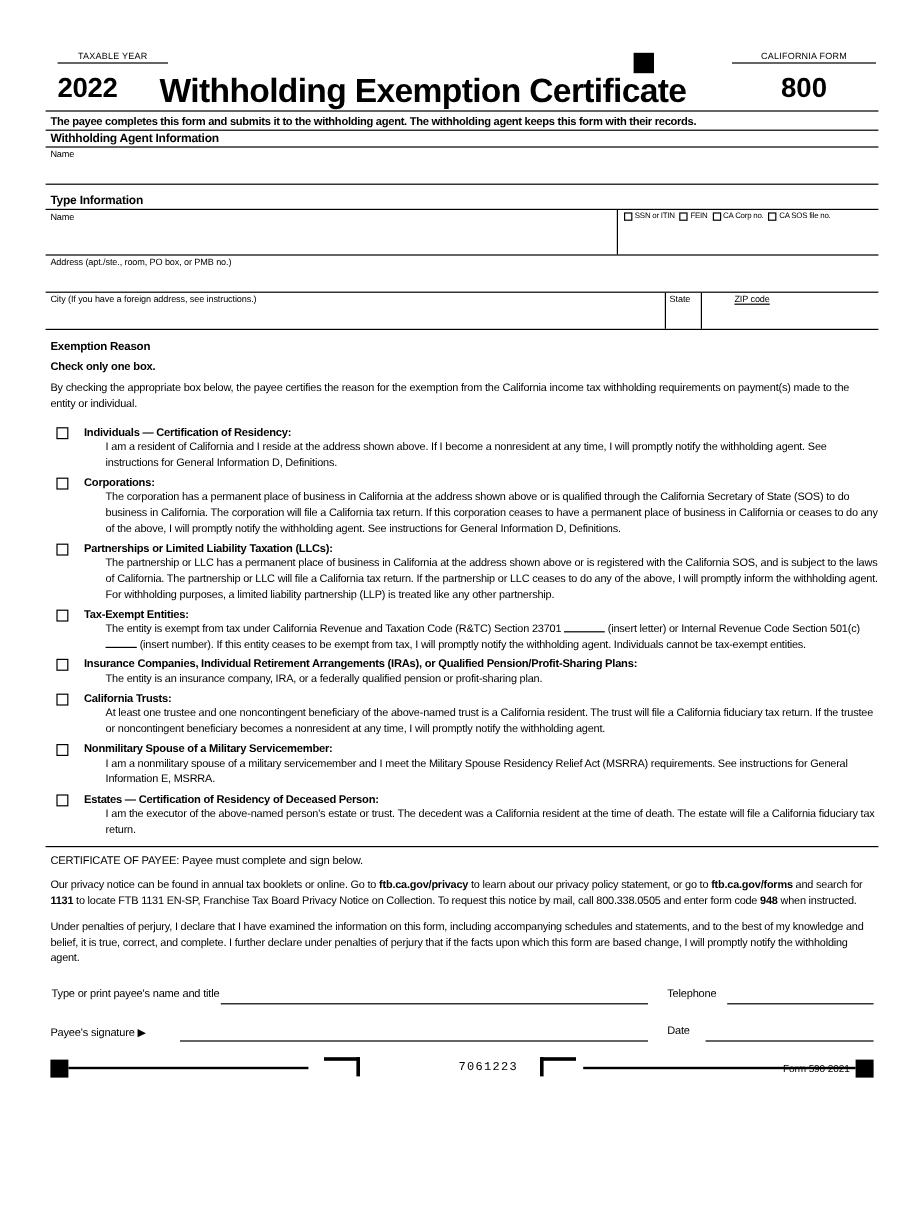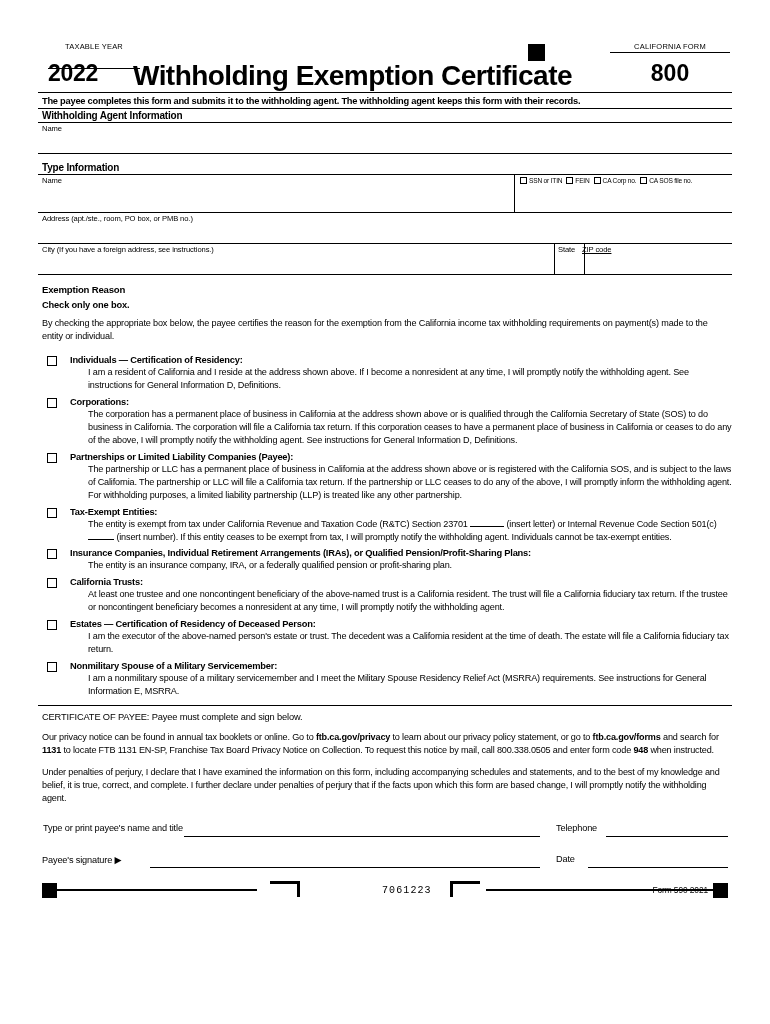"TAXABLE YEAR" .taxable-year { padding-bottom: 17px -> 1px }
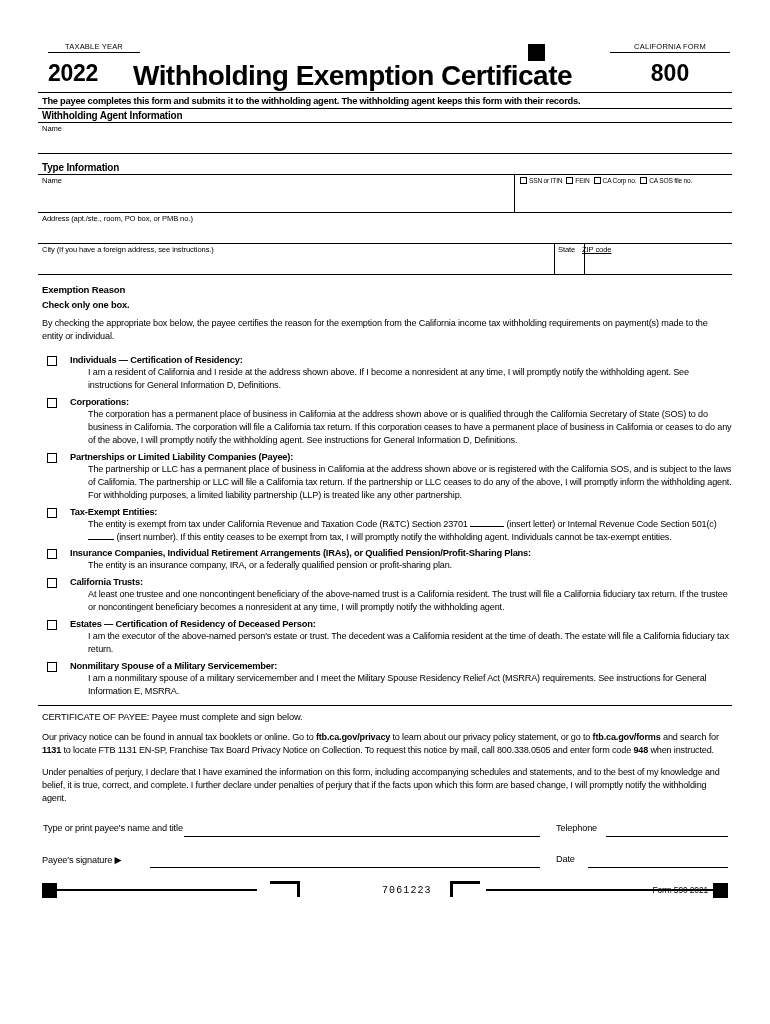"ZIP code" span.flabel { left: 544px -> 574px }
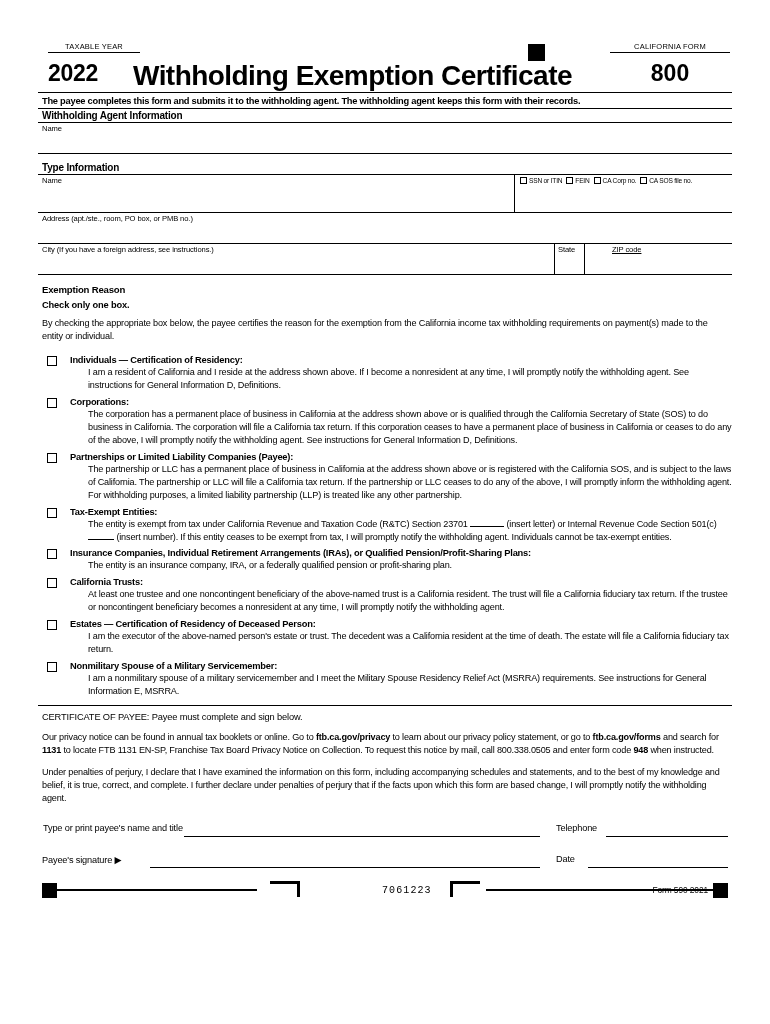"Partnerships or Limited Liability" div.item-label { text: Companies (Payee -> Taxation (LLCs }
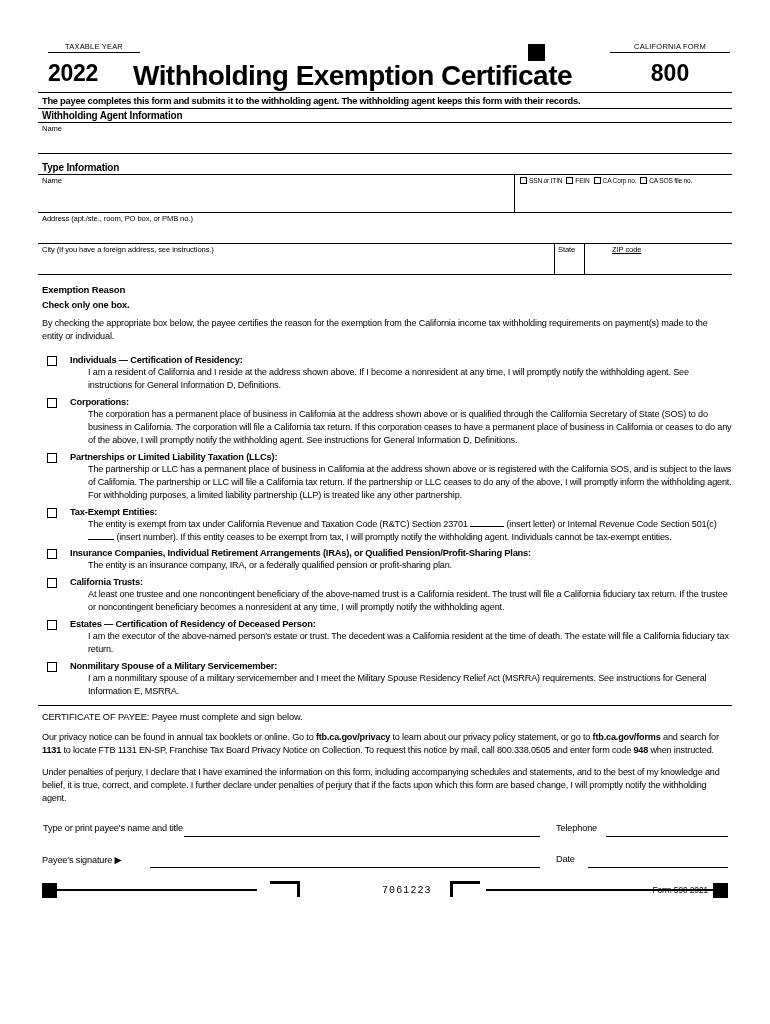"Estates — Certification of Residency" div.item { order: before "Nonmilitary Spouse of a Military" -> after "Nonmilitary Spouse of a Military" }
